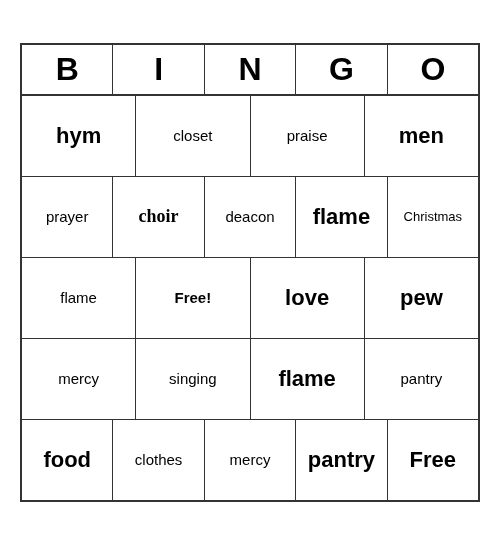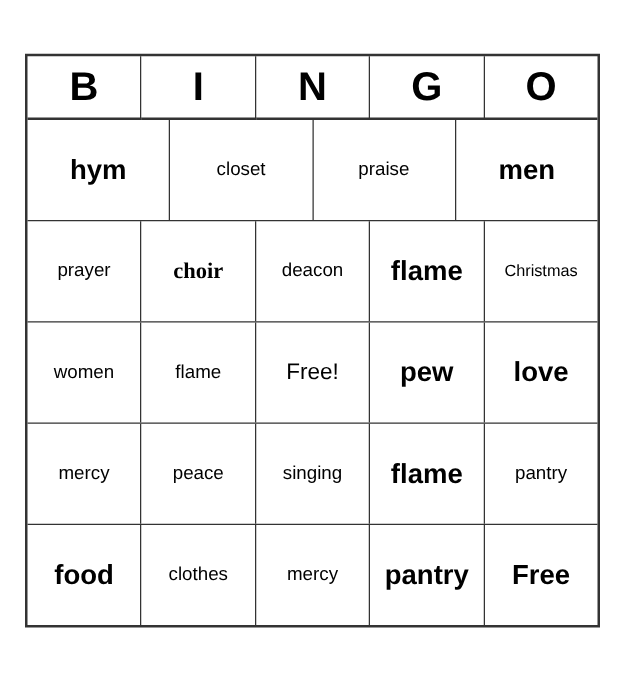"women" div.bingo-cell { html: <div>women</div> -> none }
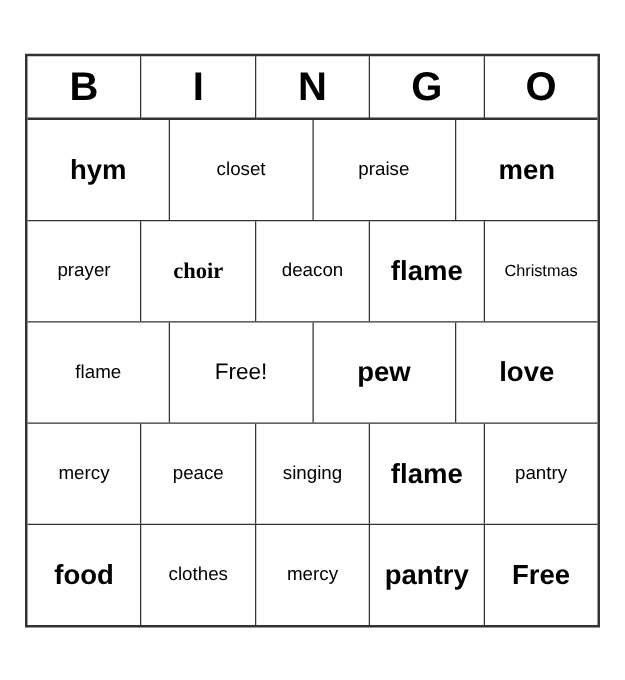"Free!" .bingo-cell.free { font-size: 18px -> 15px; font-weight: normal -> bold }
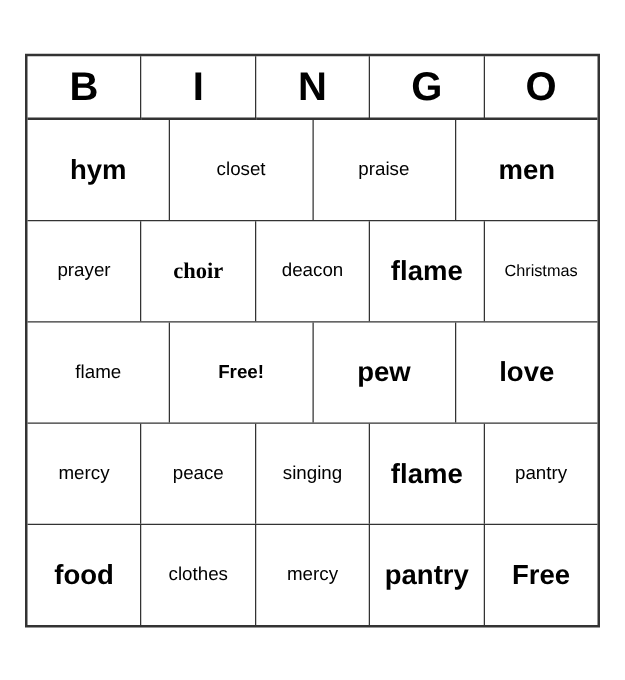"pew" div.bingo-cell { order: before "love" -> after "love" }
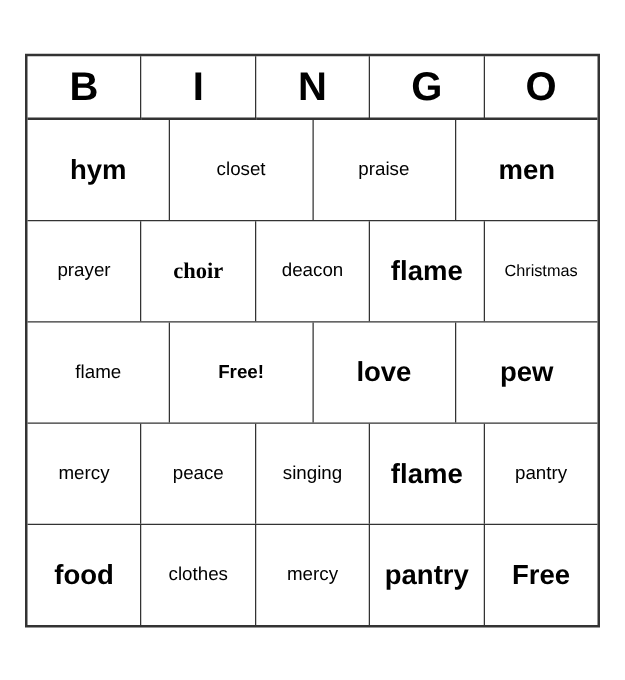"peace" div.bingo-cell { html: <div>peace</div> -> none }
